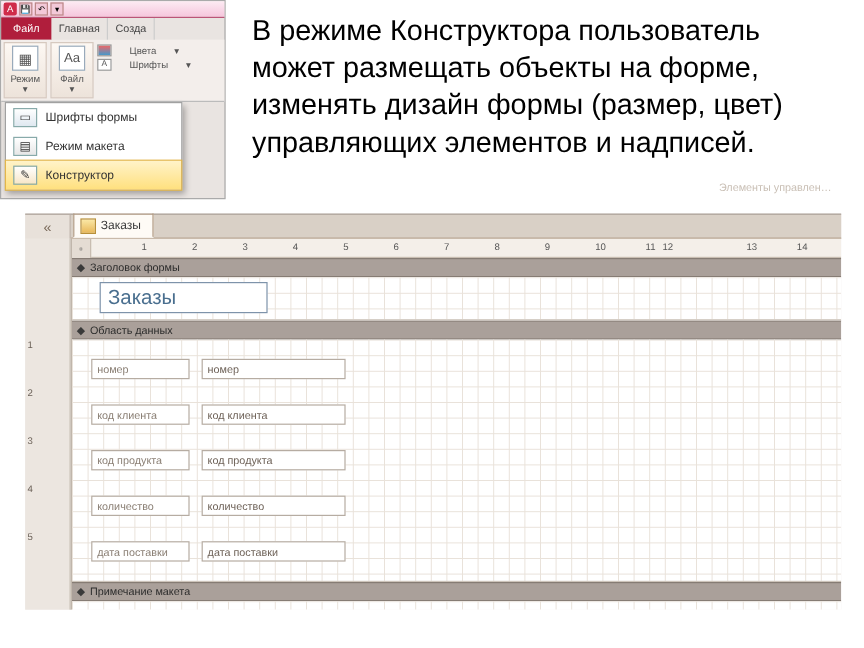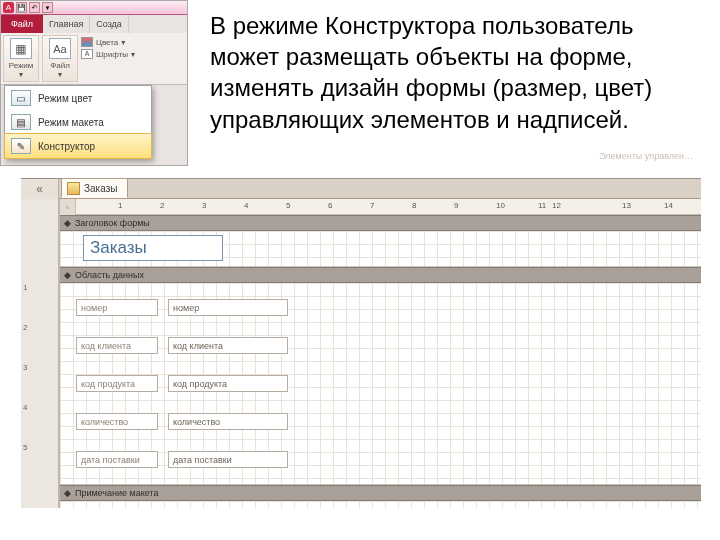"Цвета" .mini-row { gap: 3px -> 15px }
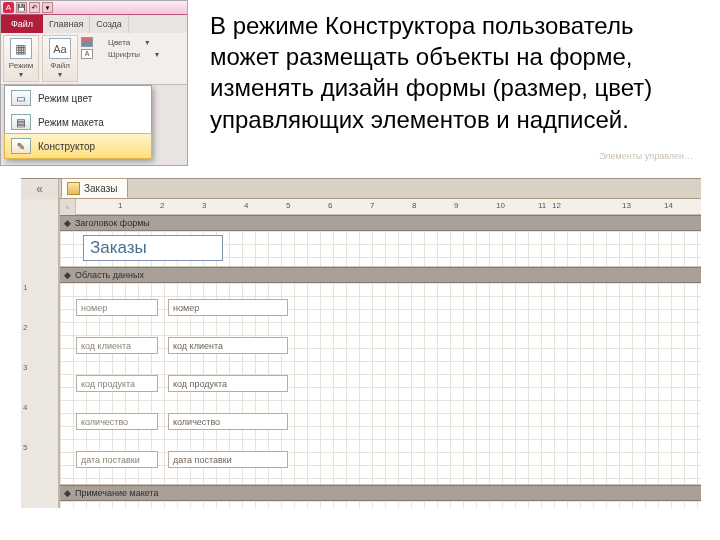"Режим цвет" span { text: Режим цвет -> Шрифты формы }
